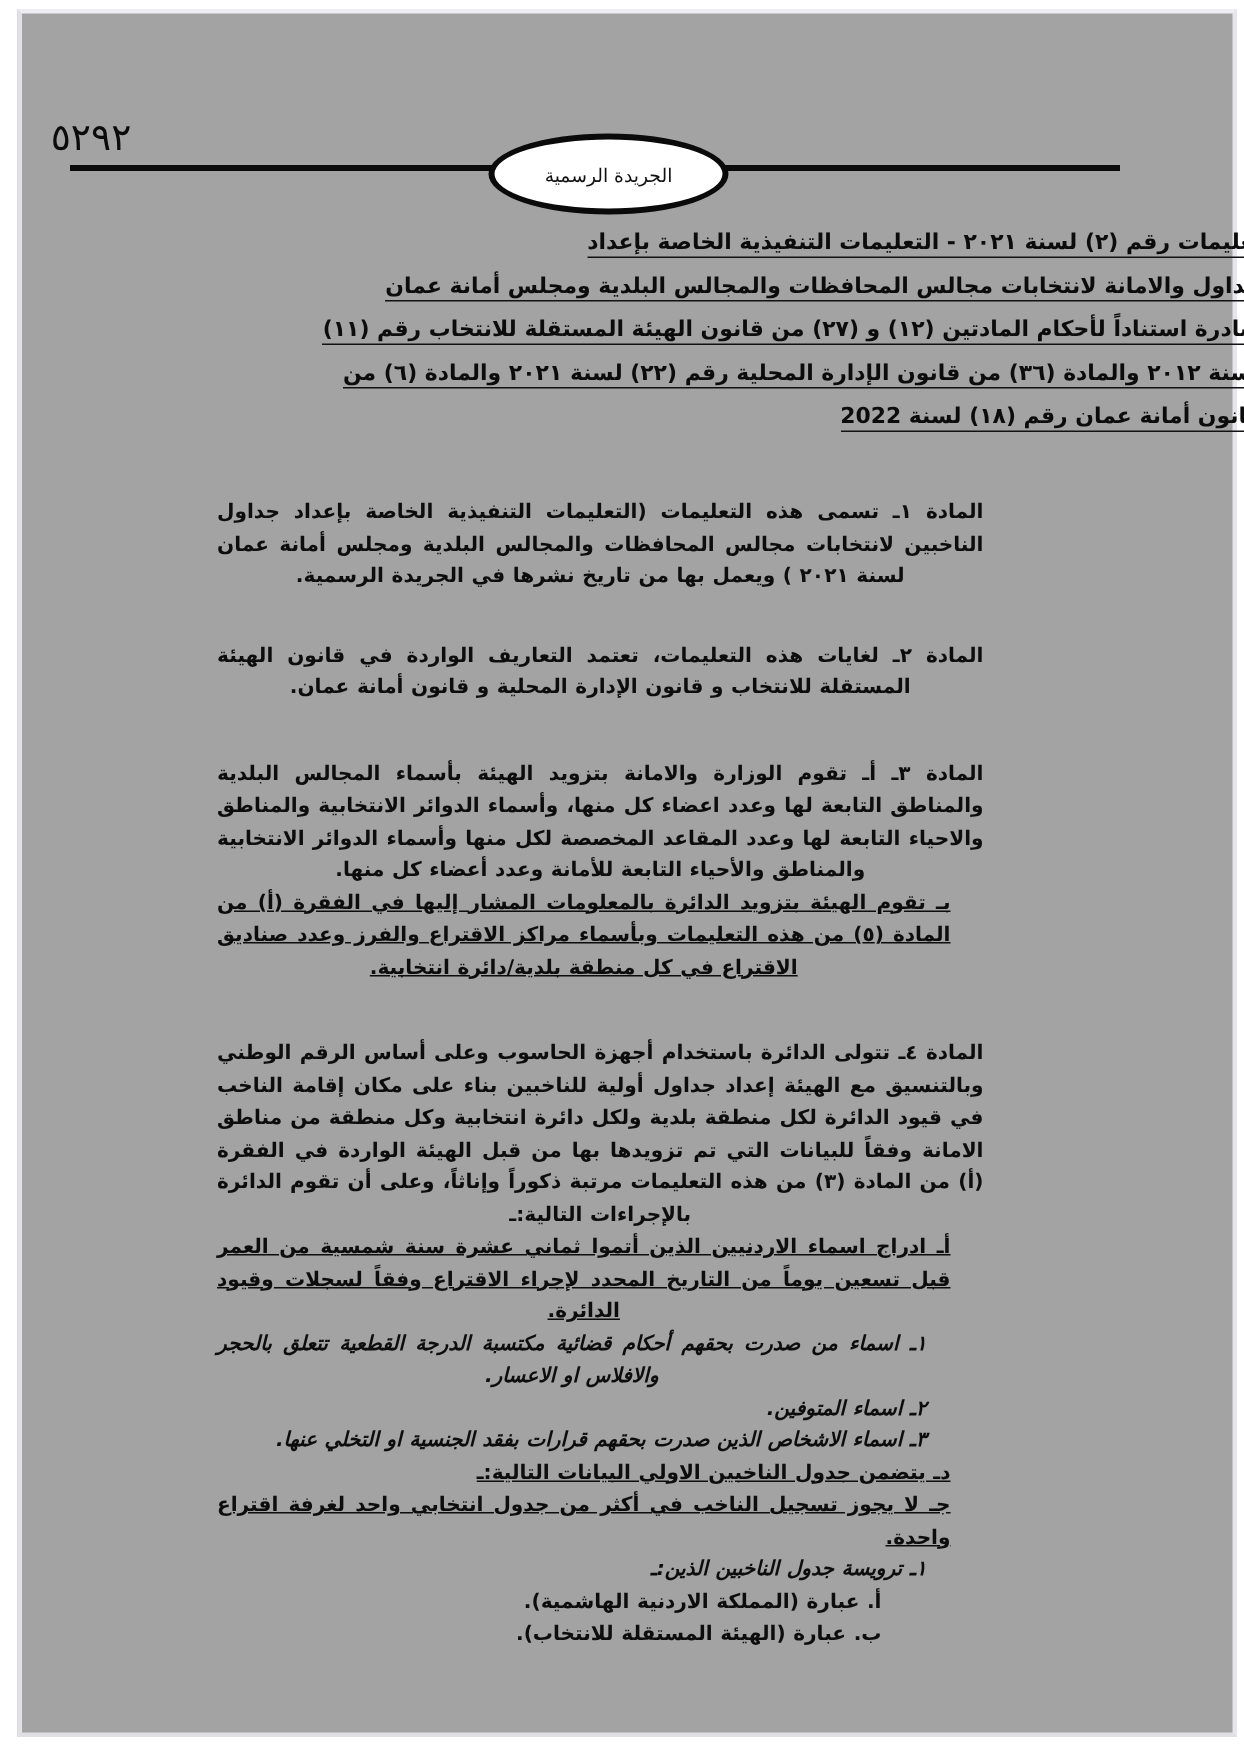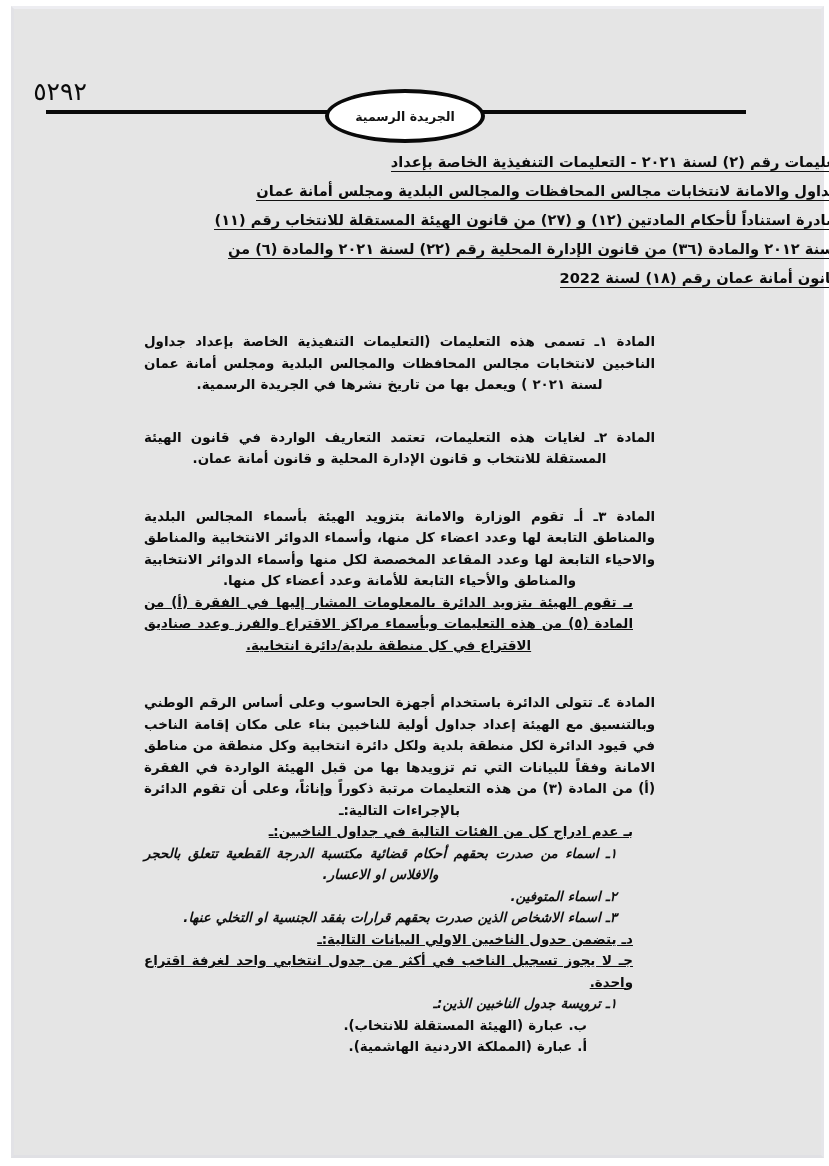"٥٢٩٢" #page-sheet { background: #e5e5e5 -> #a3a3a3 }
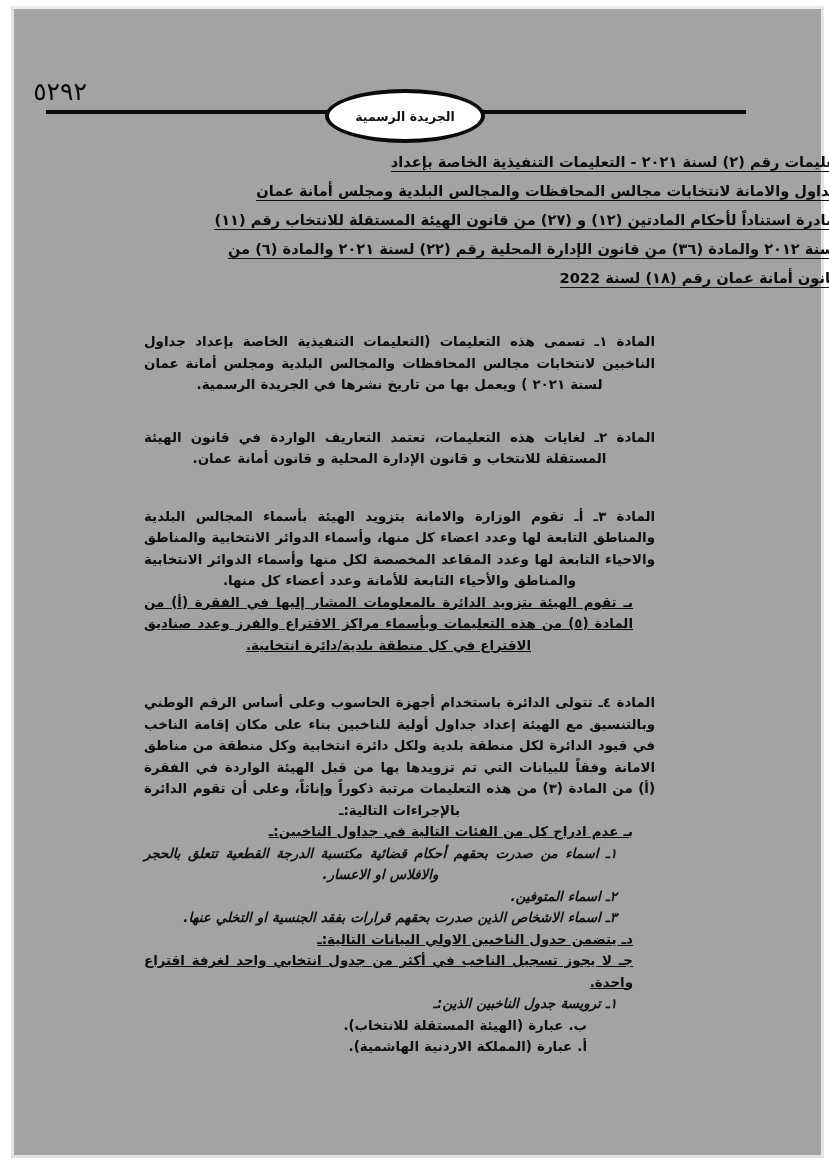"الجريدة الرسمية" #gazette-oval-label { font-weight: 700 -> 400 }
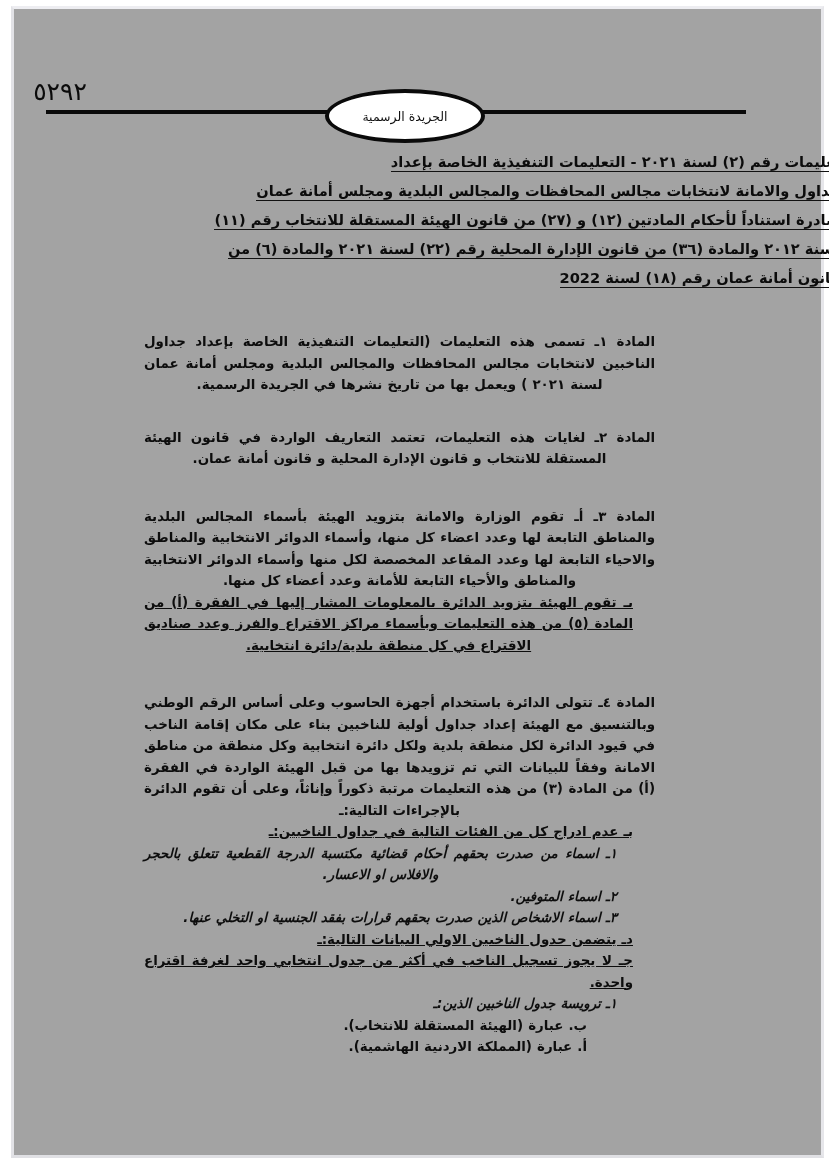"أـ ادراج اسماء الاردنيين الذين" p.para { html: none -> <p>أـ ادراج اسماء الاردنيين الذين أتموا ثماني عشرة سنة شمسية من العمر قبل تسعين يوماً من التاريخ المحدد لإجراء الاقتراع وفقاً لسجلات وقيود الدائرة.</p> }
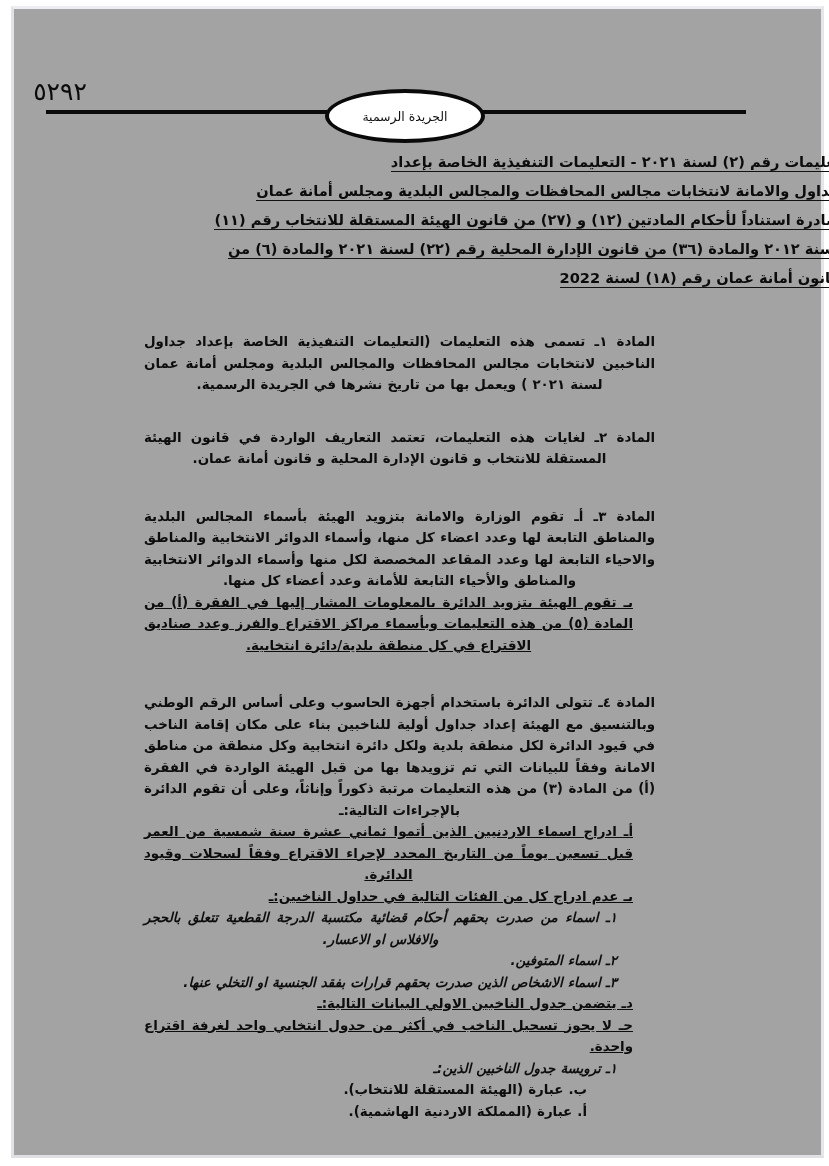"بـ عدم ادراج كل من" p.para { html: <p>بـ عدم ادراج كل من الفئات التالية في جداول الناخبين:ـ</p> -> none }
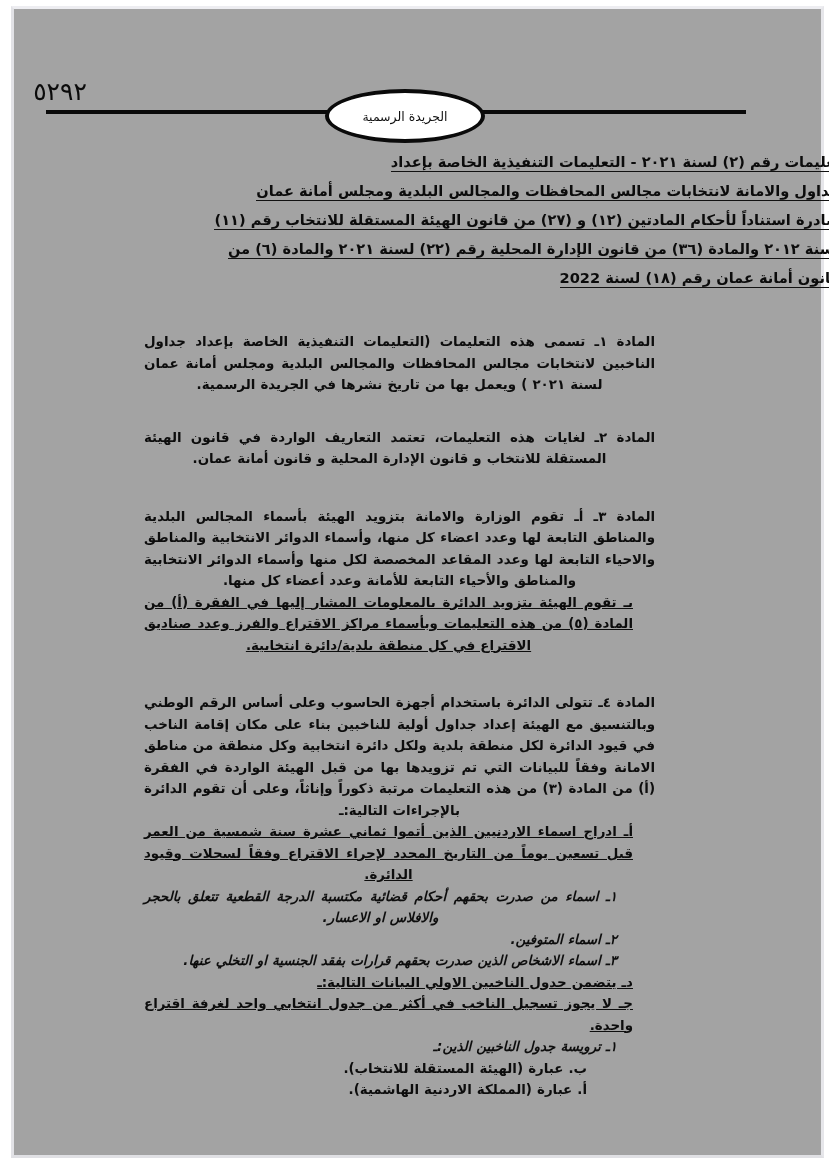"ب. عبارة (الهيئة المستقلة للانتخاب)." p.para { order: before "أ. عبارة (المملكة الاردنية الهاشمية)." -> after "أ. عبارة (المملكة الاردنية الهاشمية)." }
